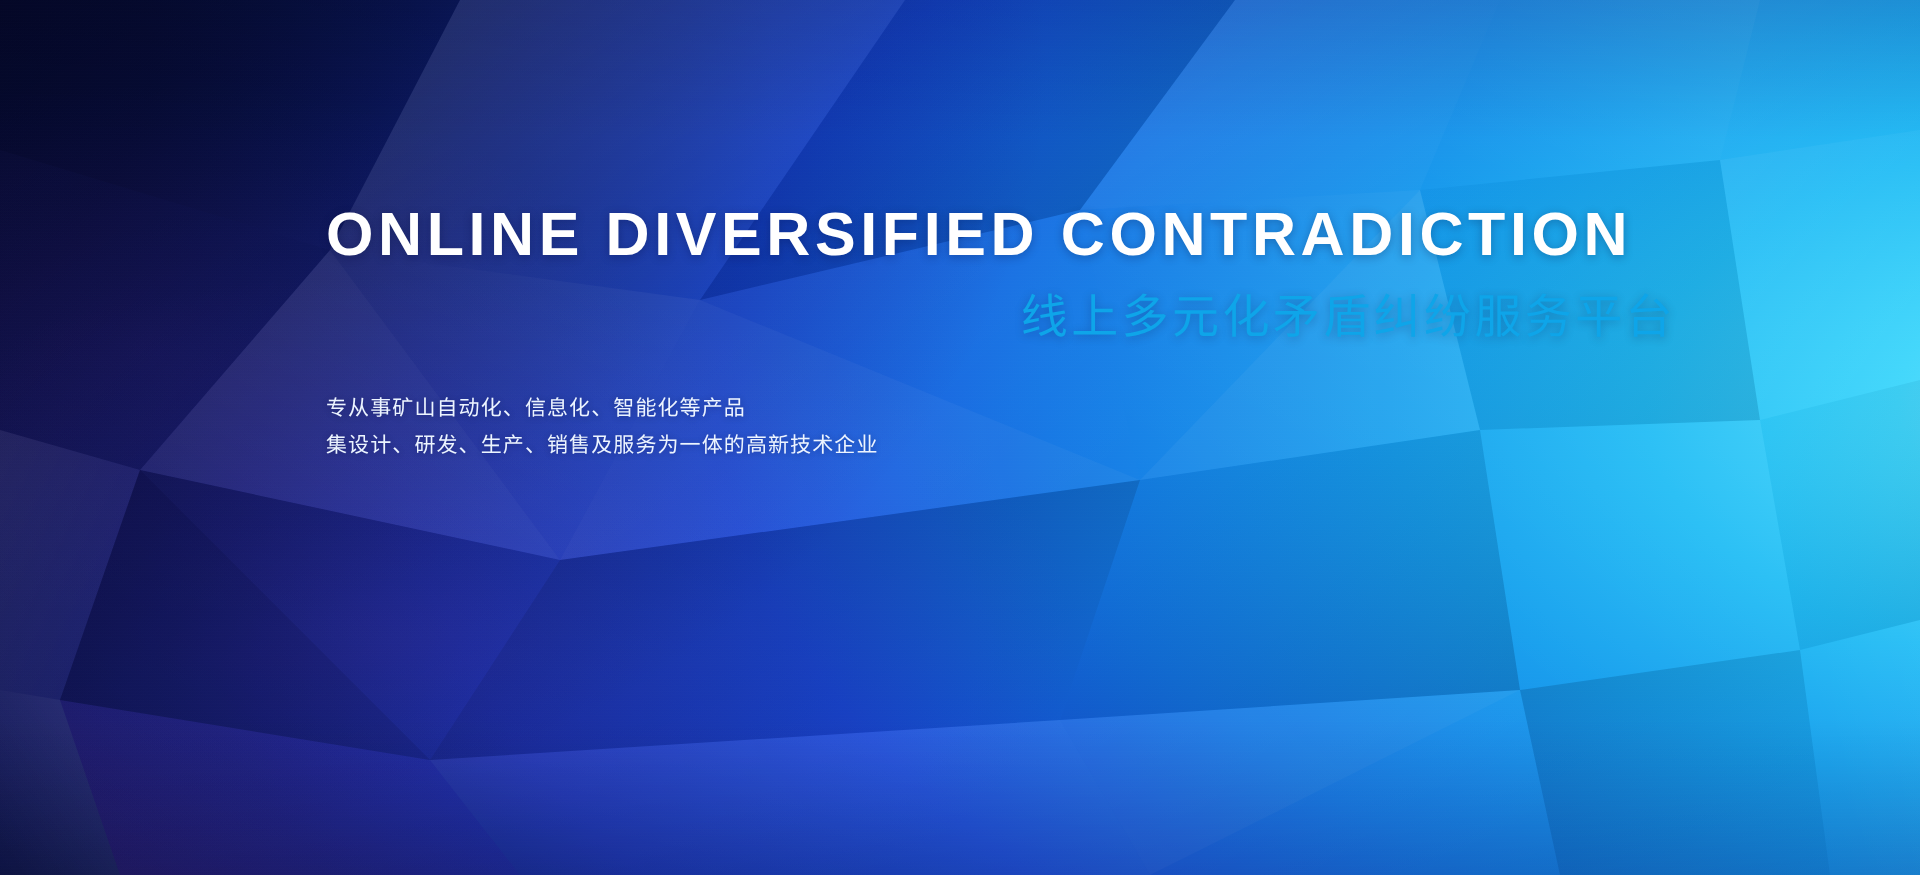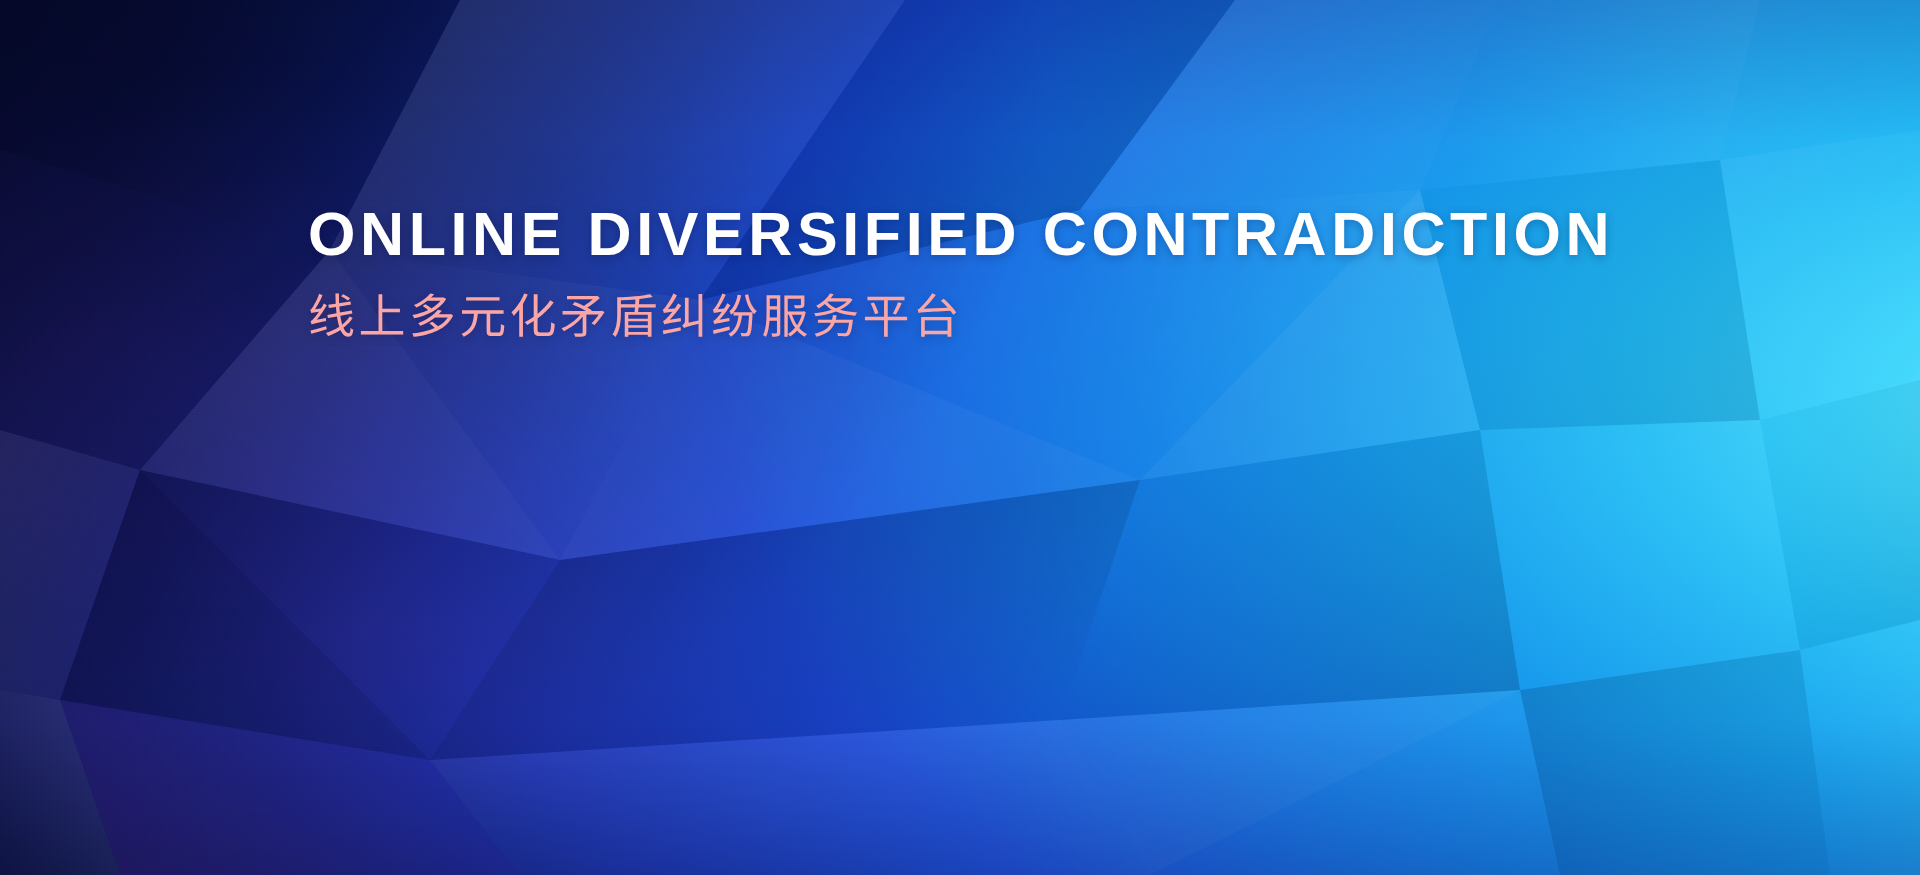"ONLINE DIVERSIFIED CONTRADICTION" .content { left: 308px -> 326px }
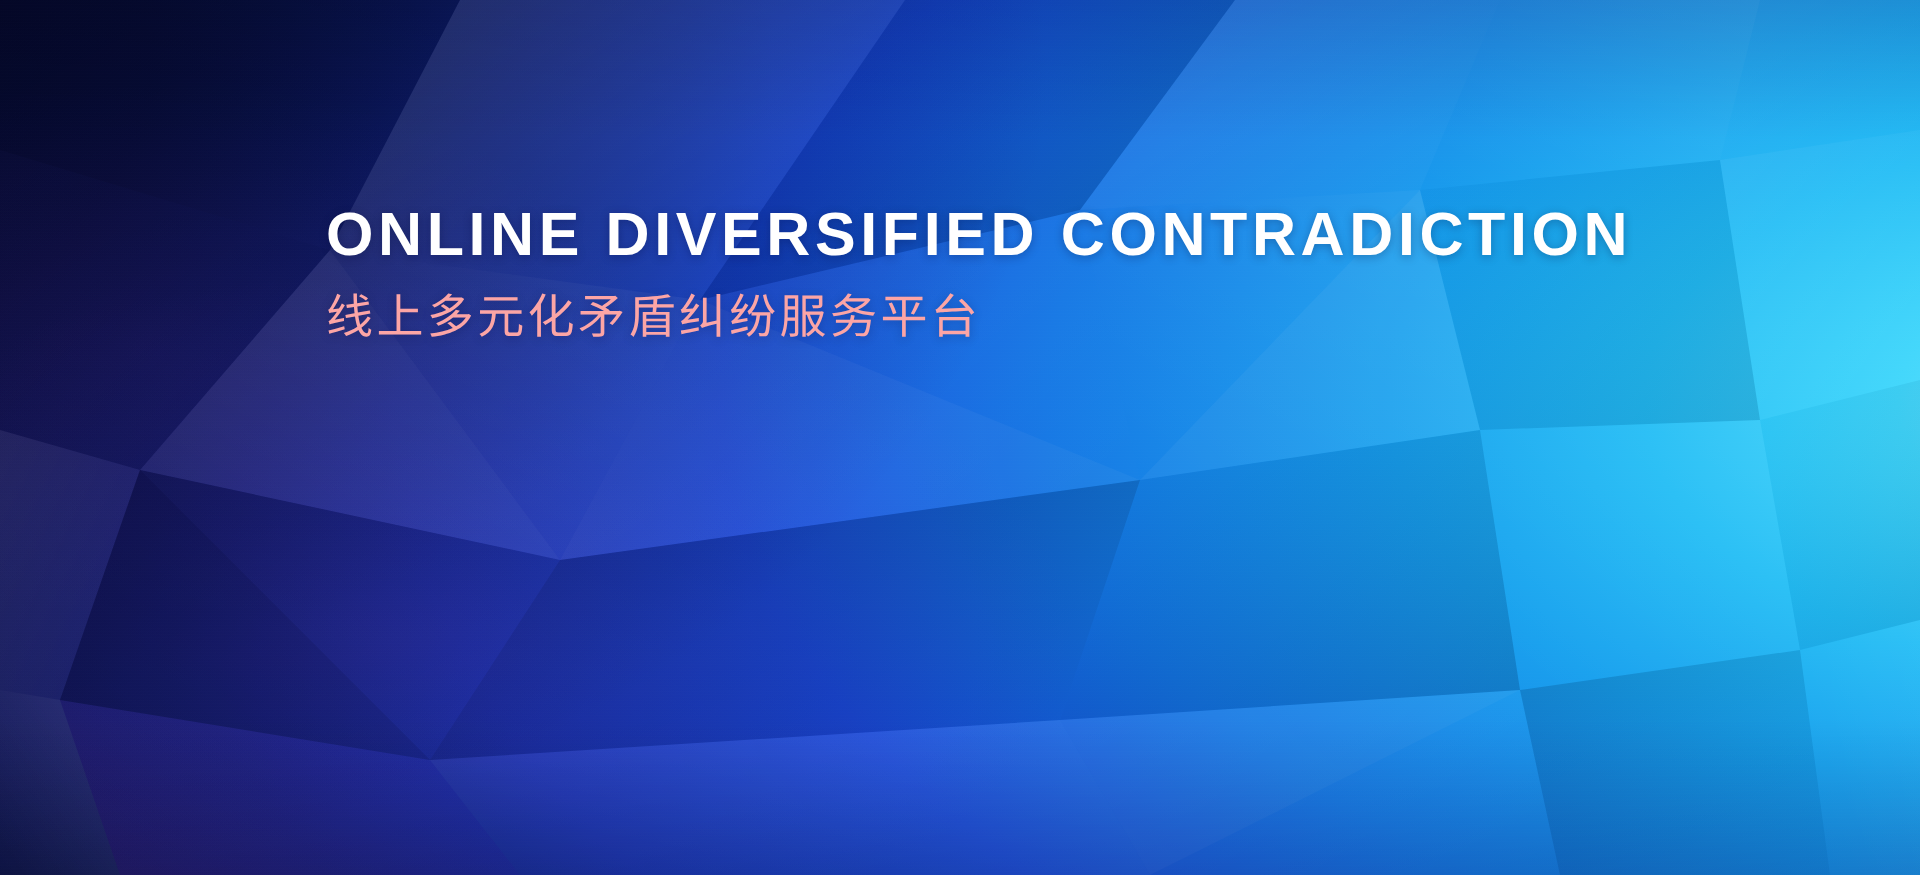"线上多元化矛盾纠纷服务平台" .subtitle { color: #fca5a5 -> #0ea5e9; text-align: none -> right }
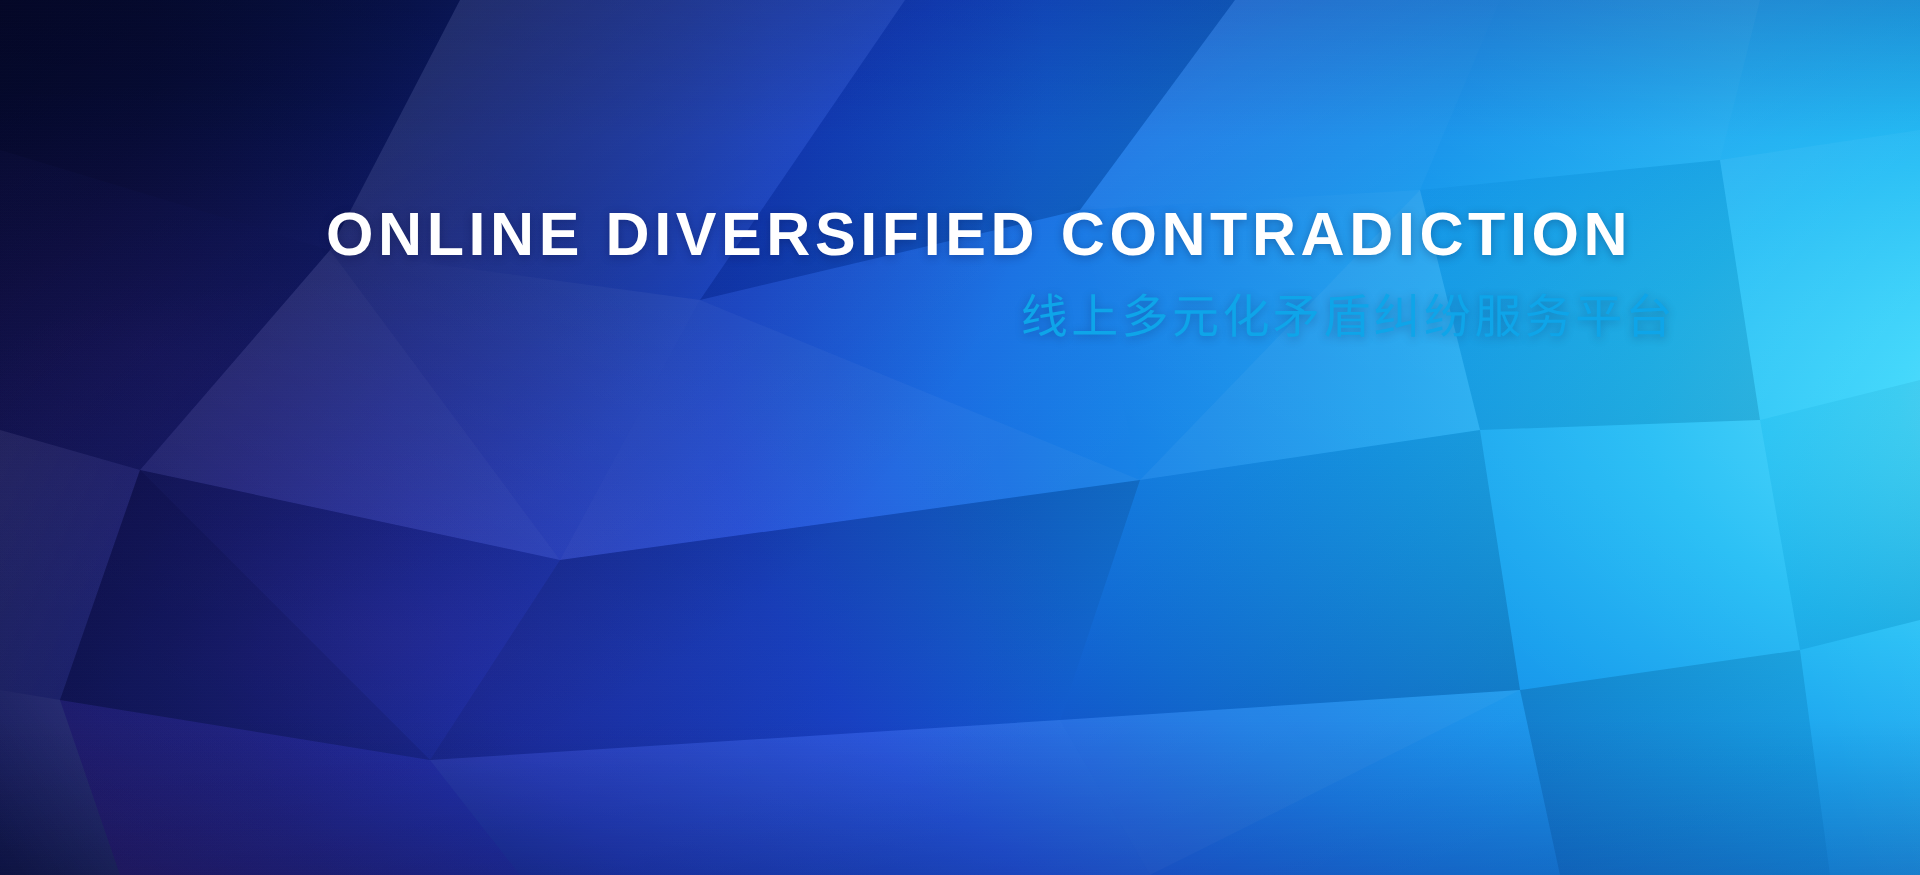"专从事矿山自动化、信息化、智能化等产品" p.tagline { html: none -> <p> <span>专从事矿山自动化、信息化、智能化等产品</span> <span>集设计、研发、生产、销售及服务为一体的高新技术企业</span> </p> }
